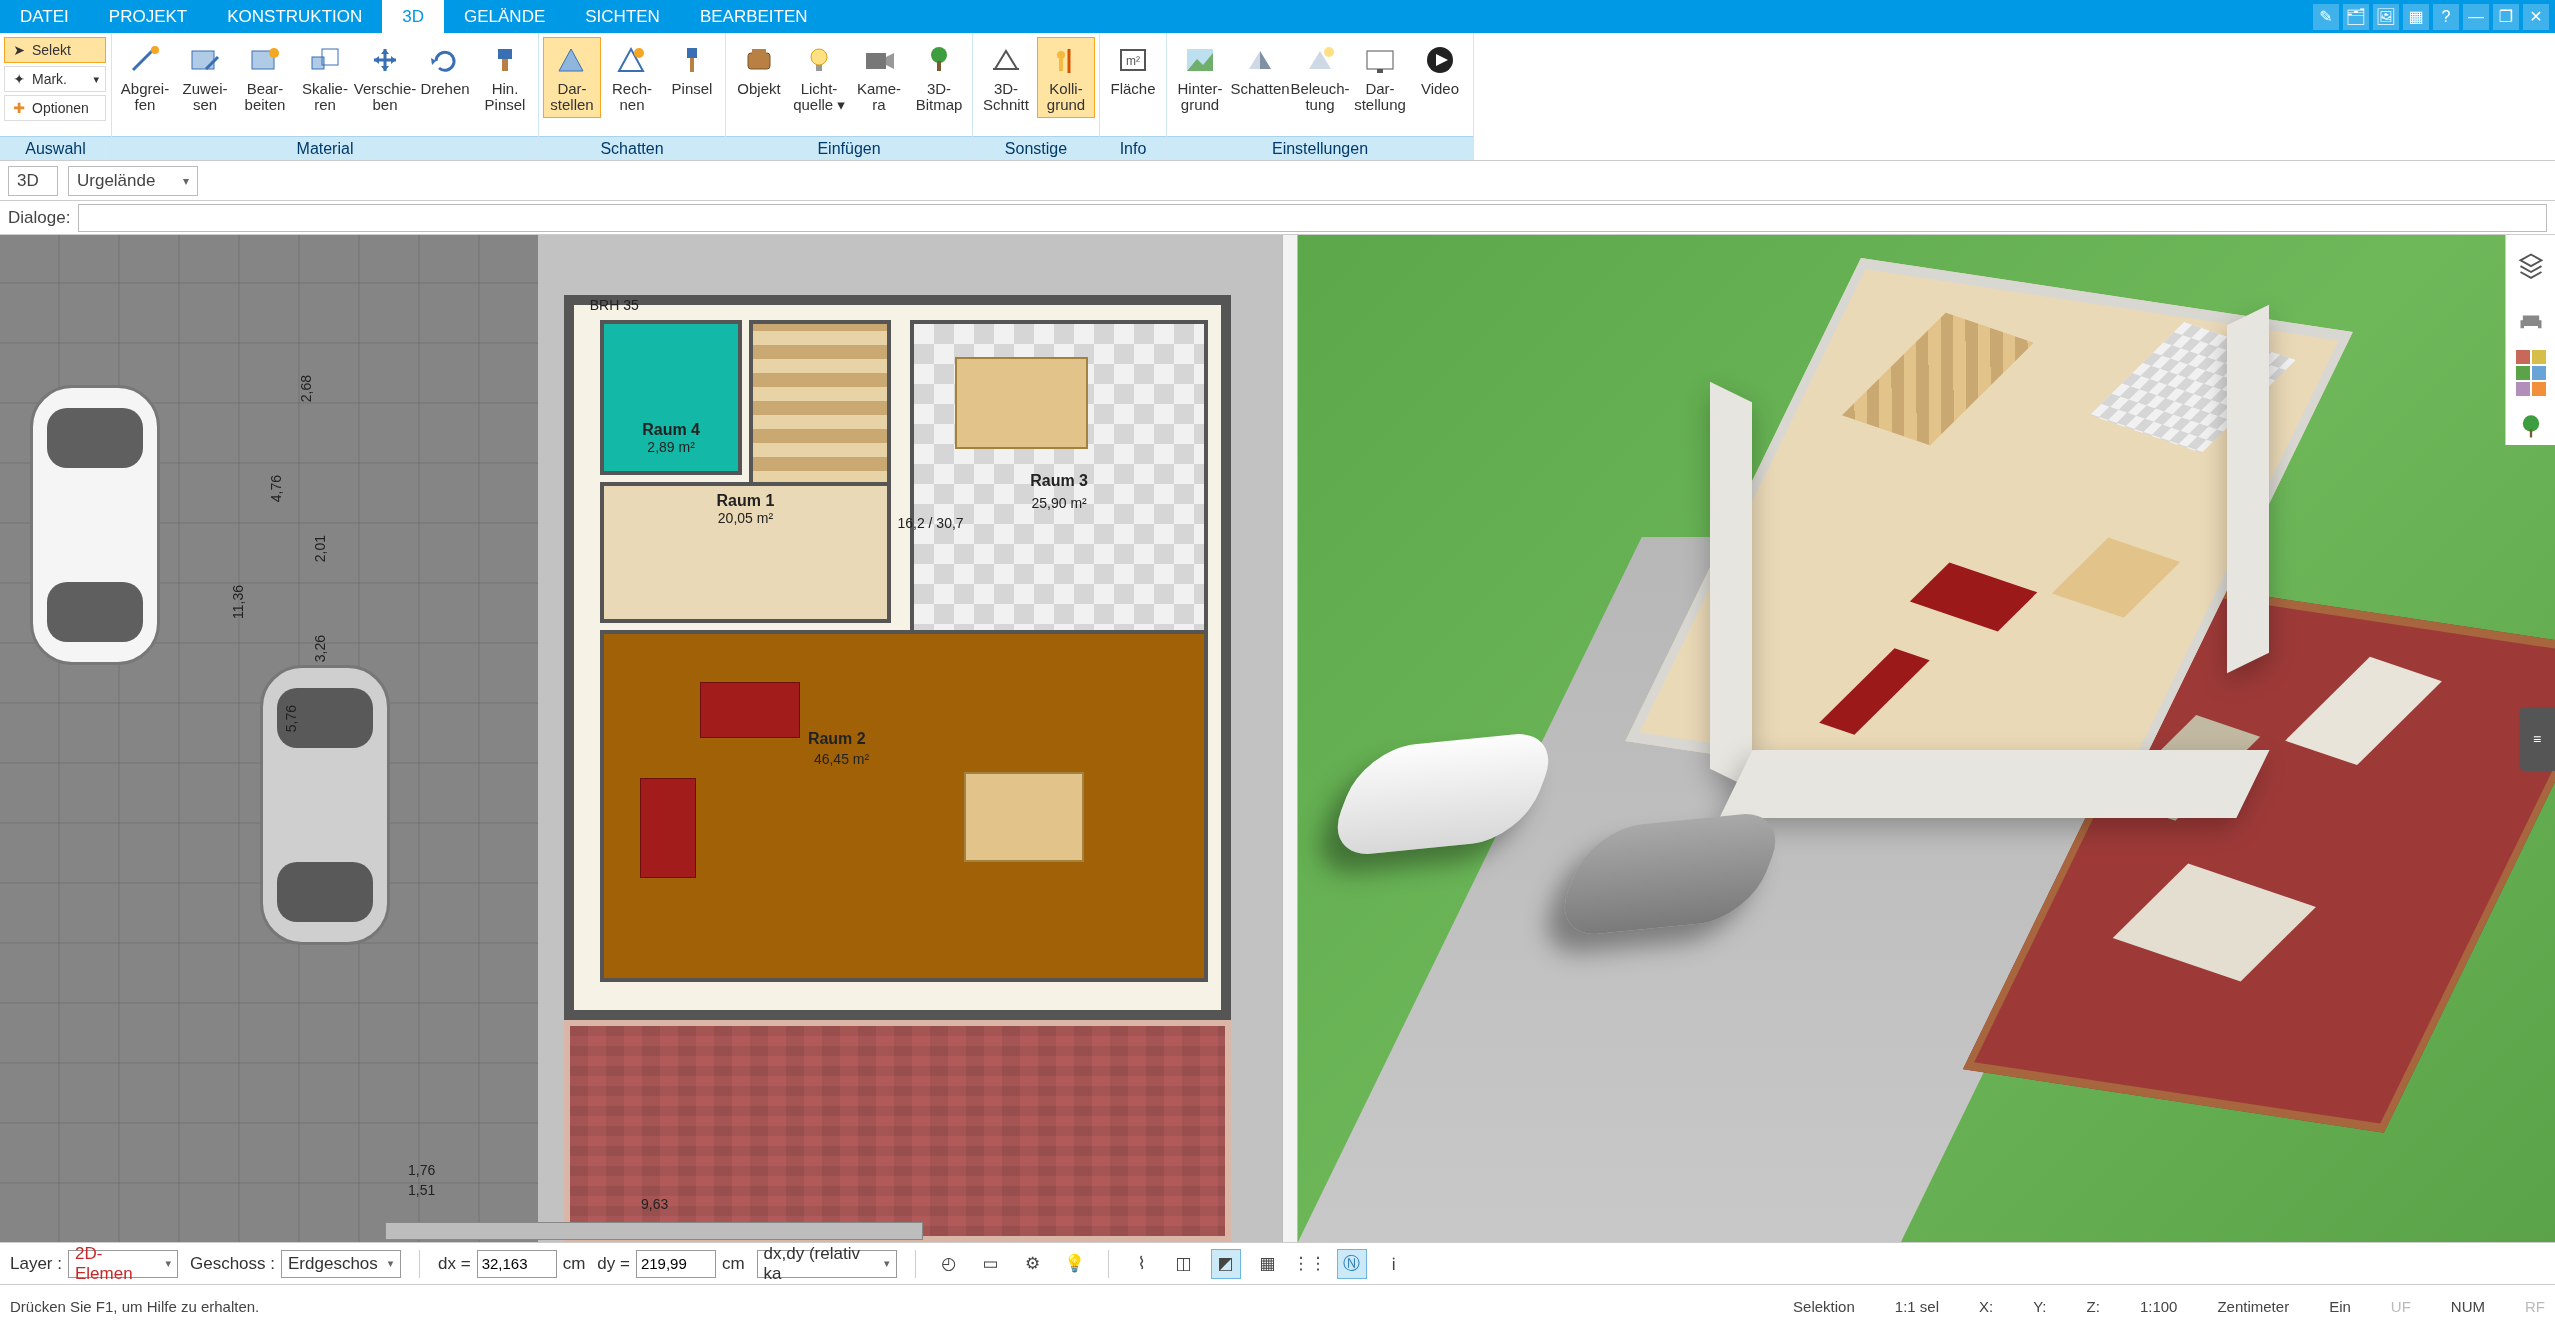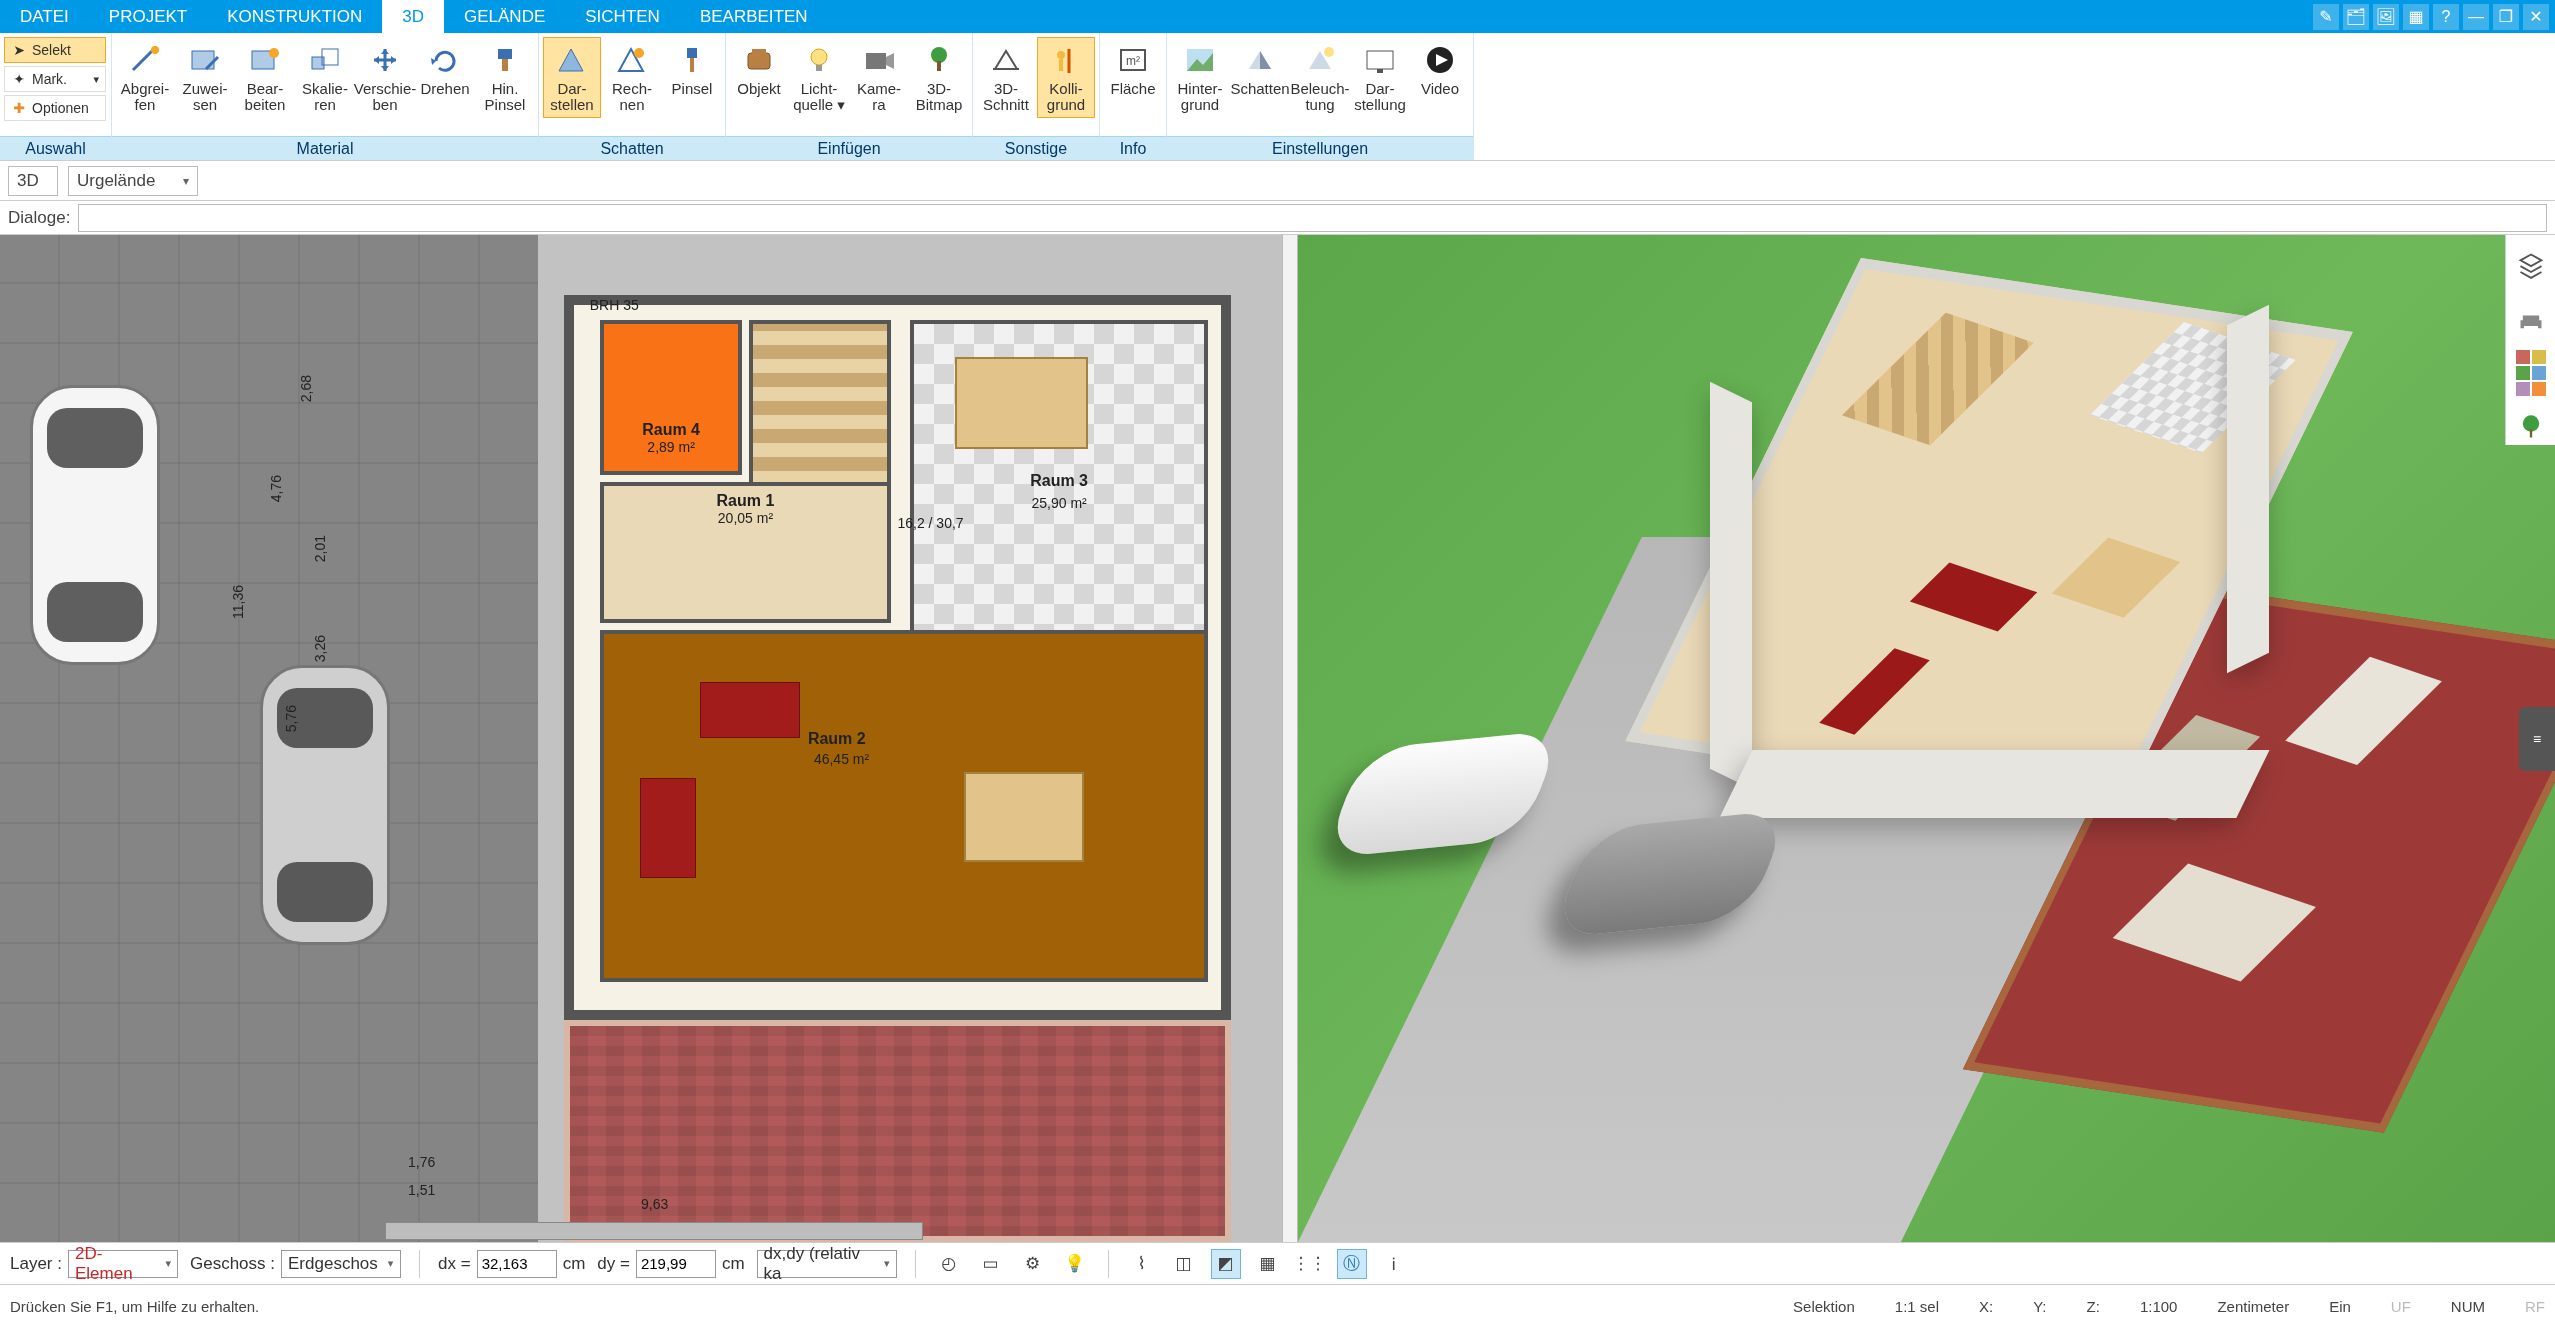"Raum 4" div.rm { background: #f97316 -> #14b8a6 }
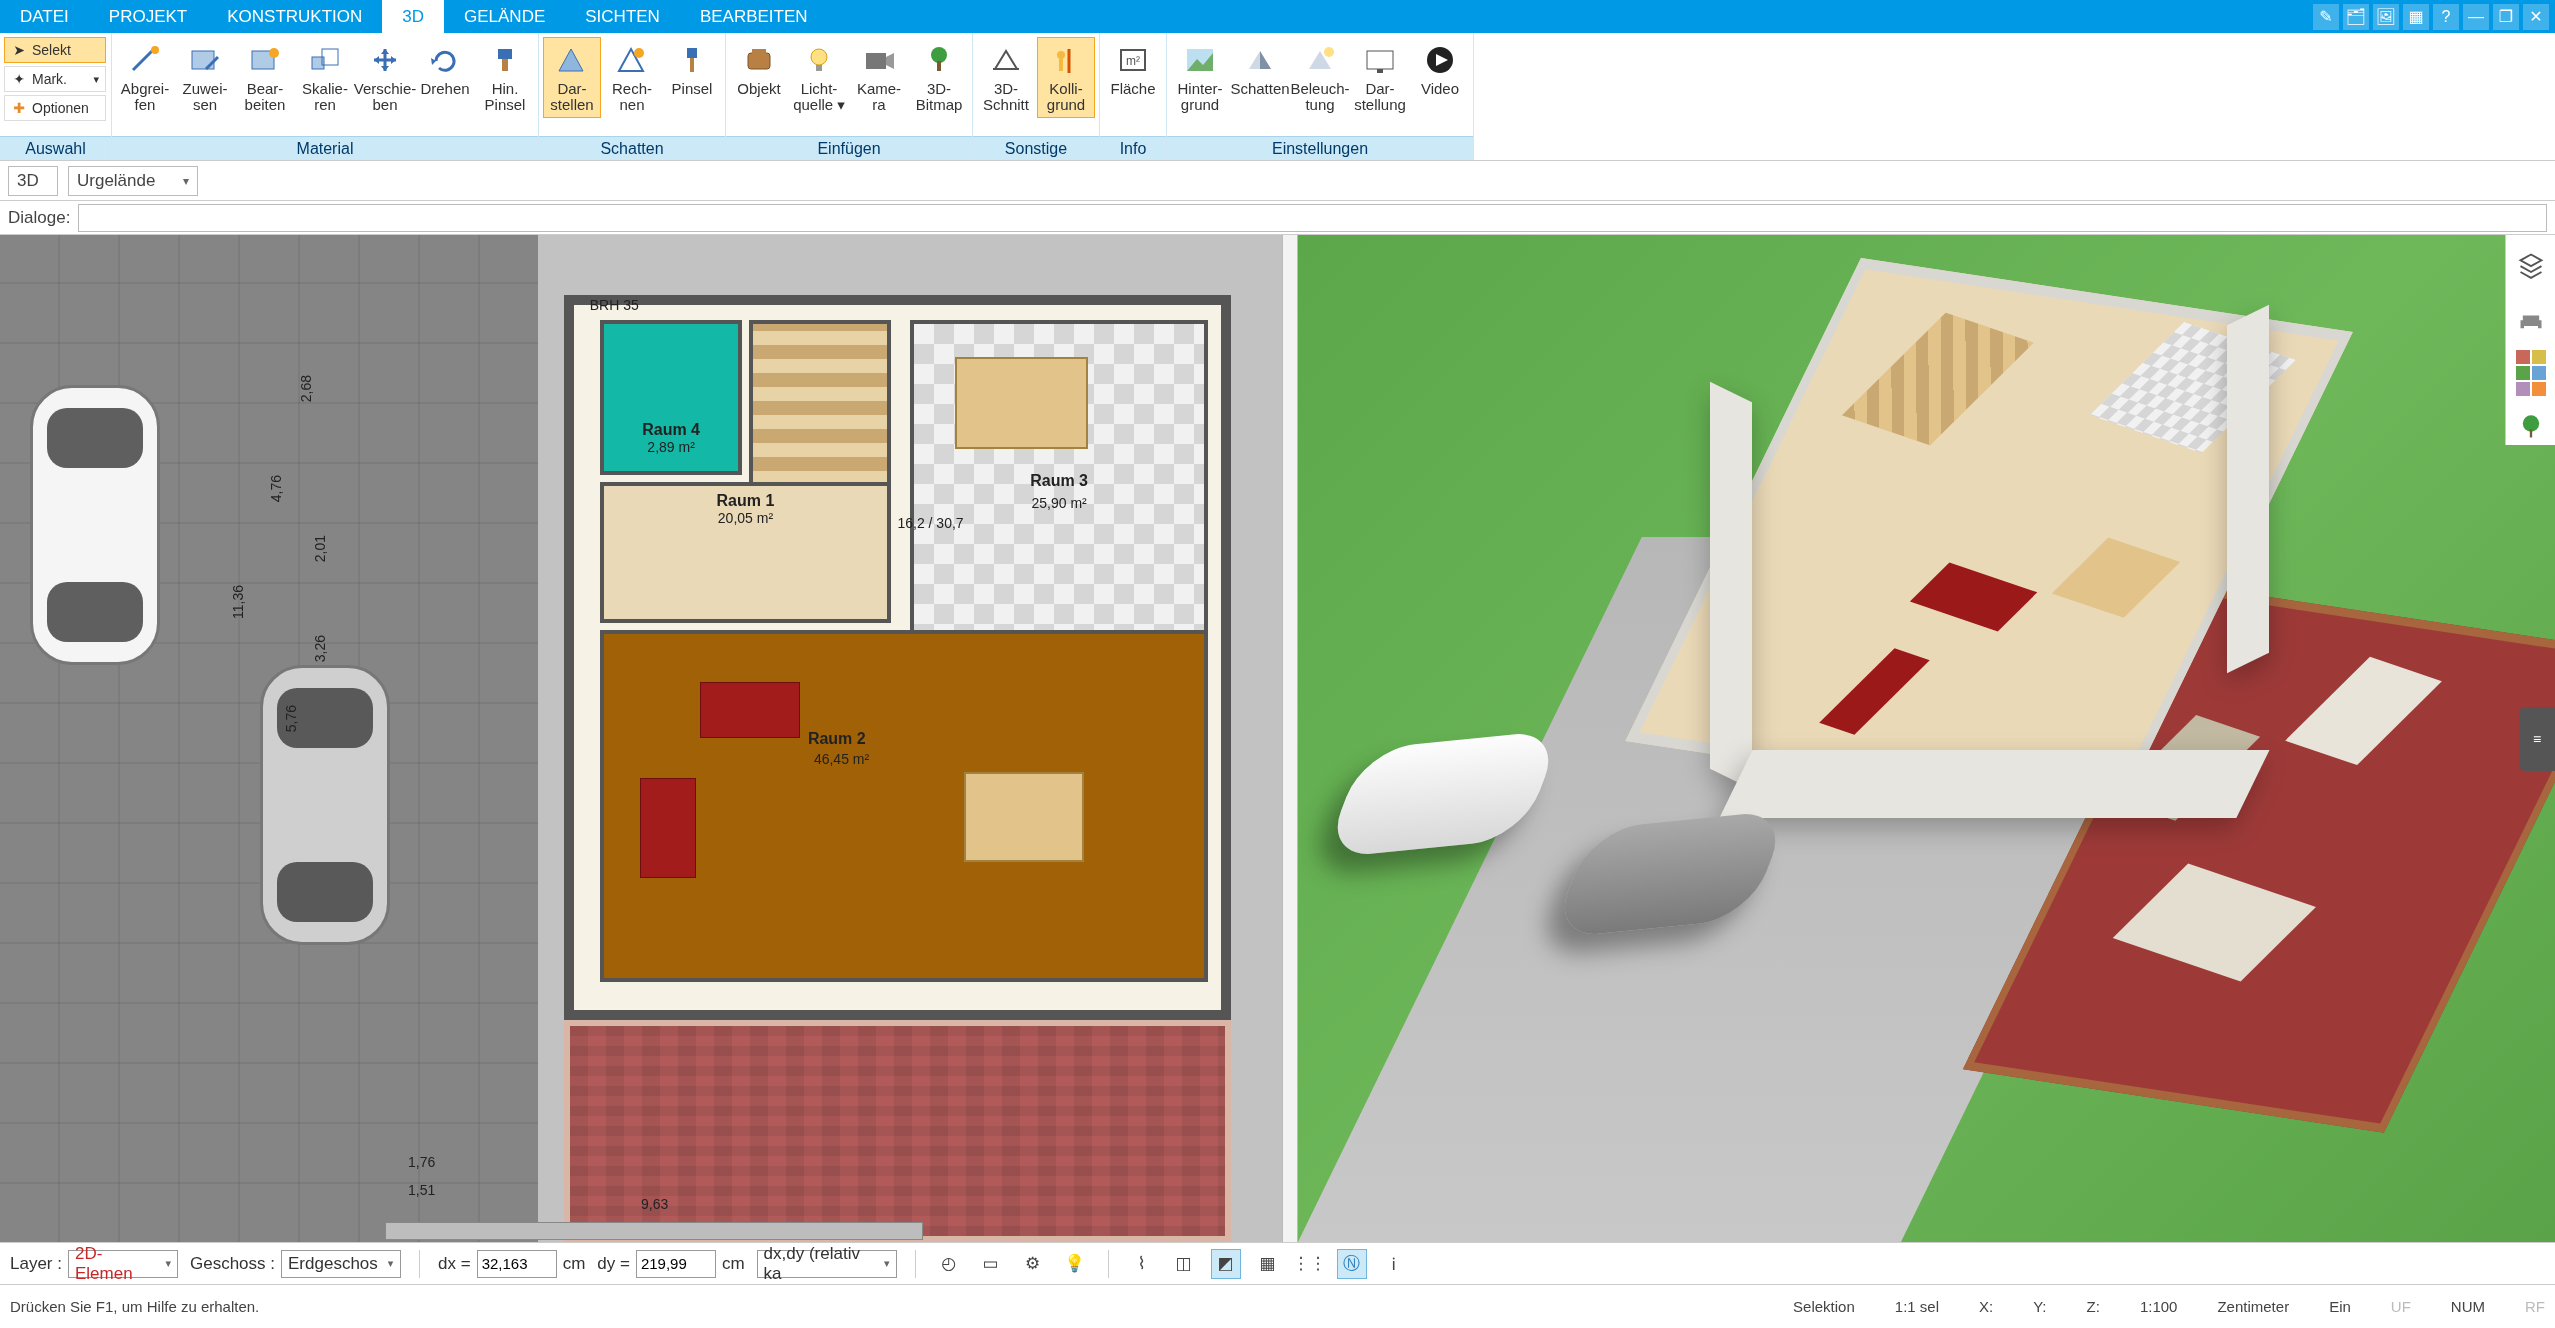"1,76" div.dim { bottom: 72px -> 64px }
